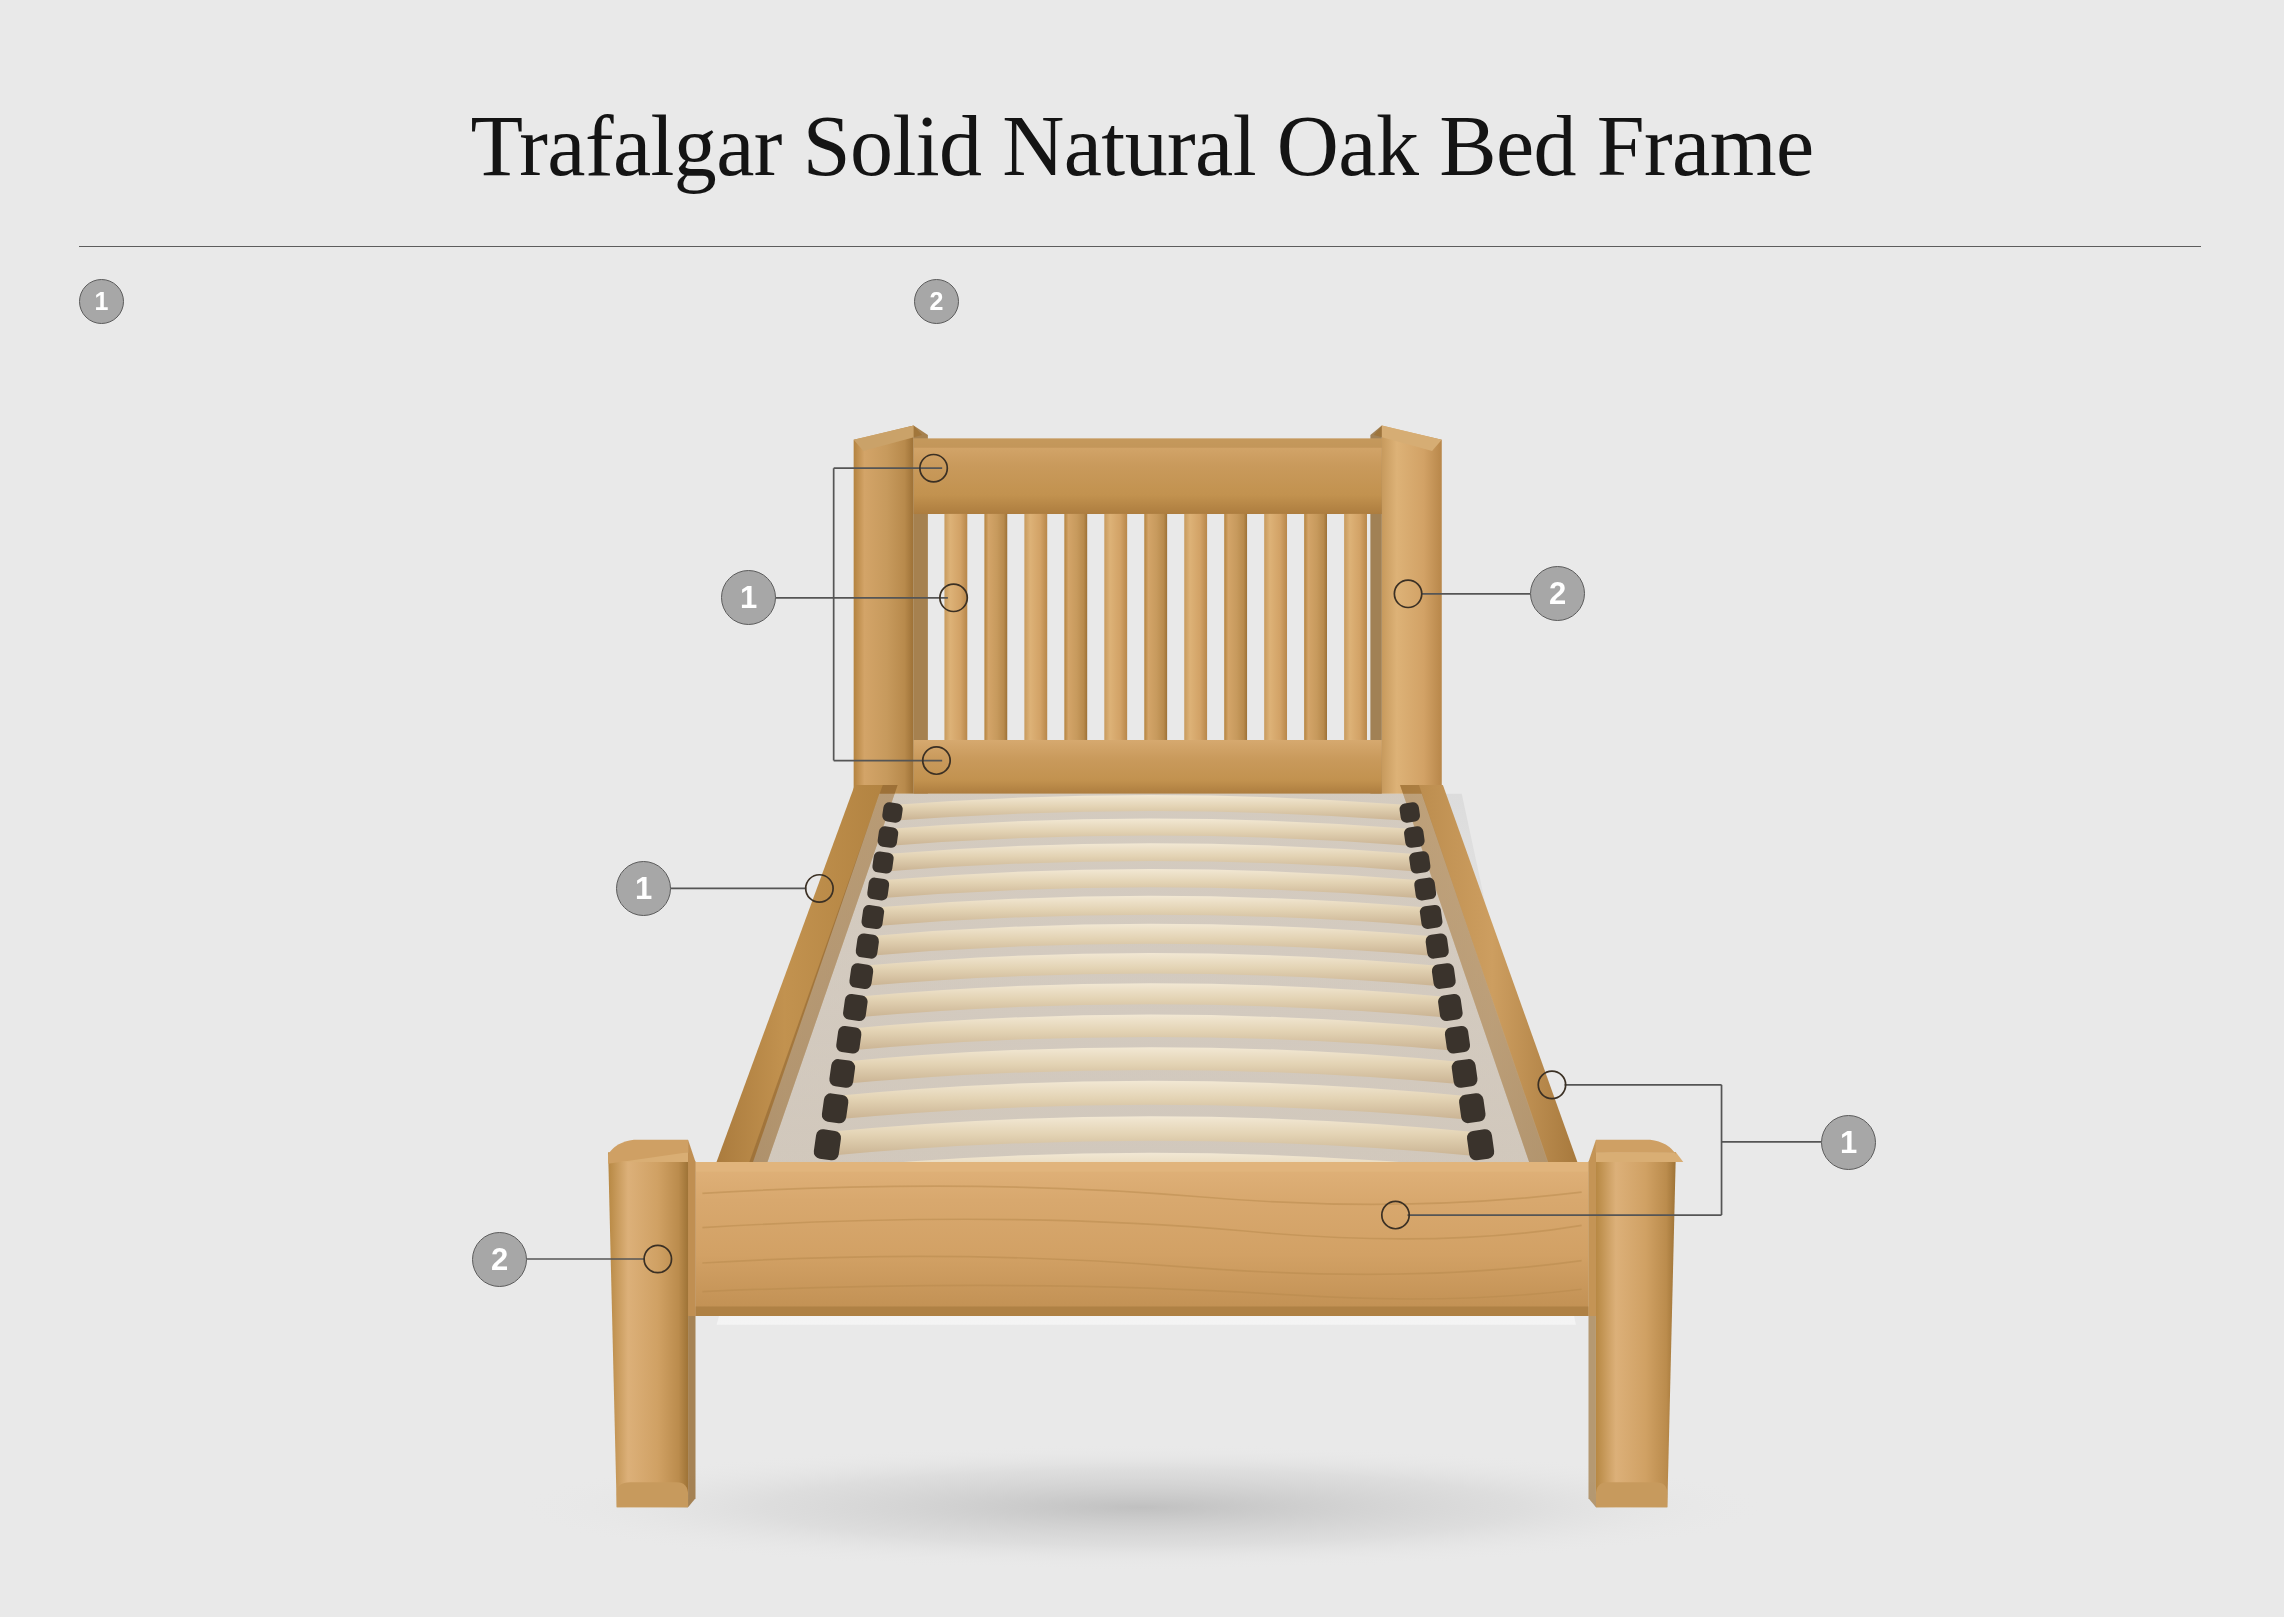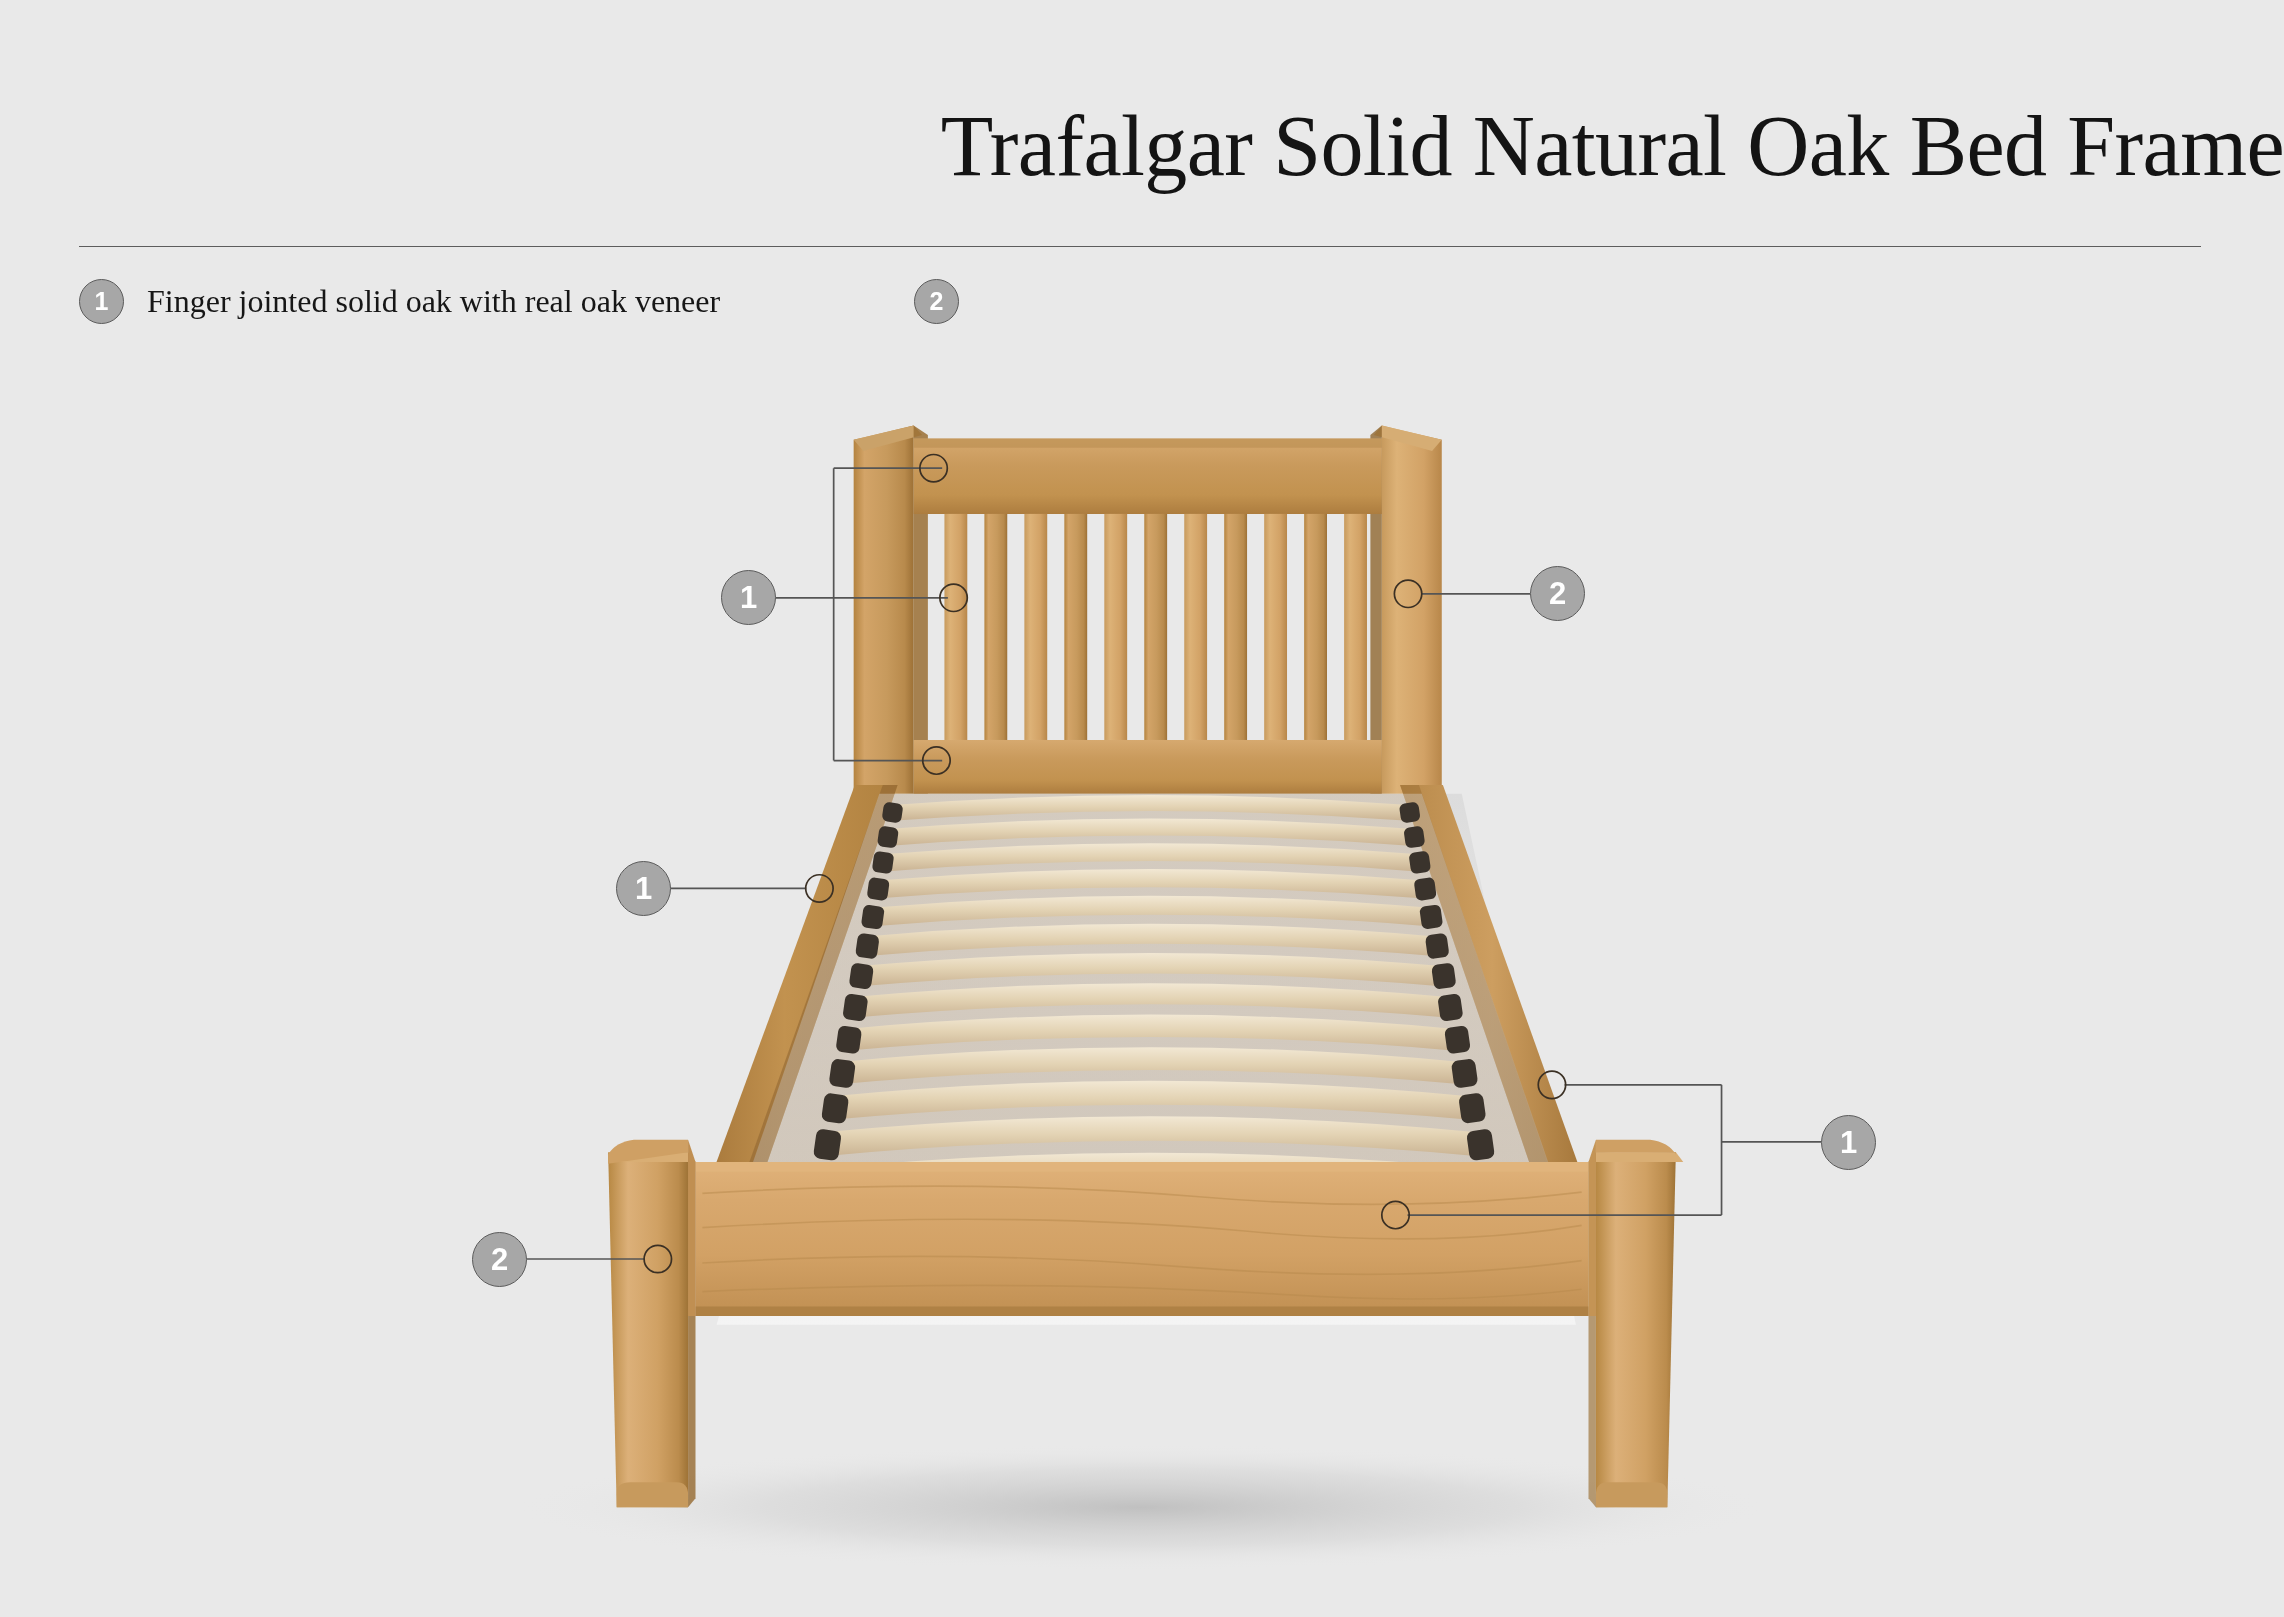"Trafalgar Solid Natural Oak Bed" .title { text-align: right -> center }
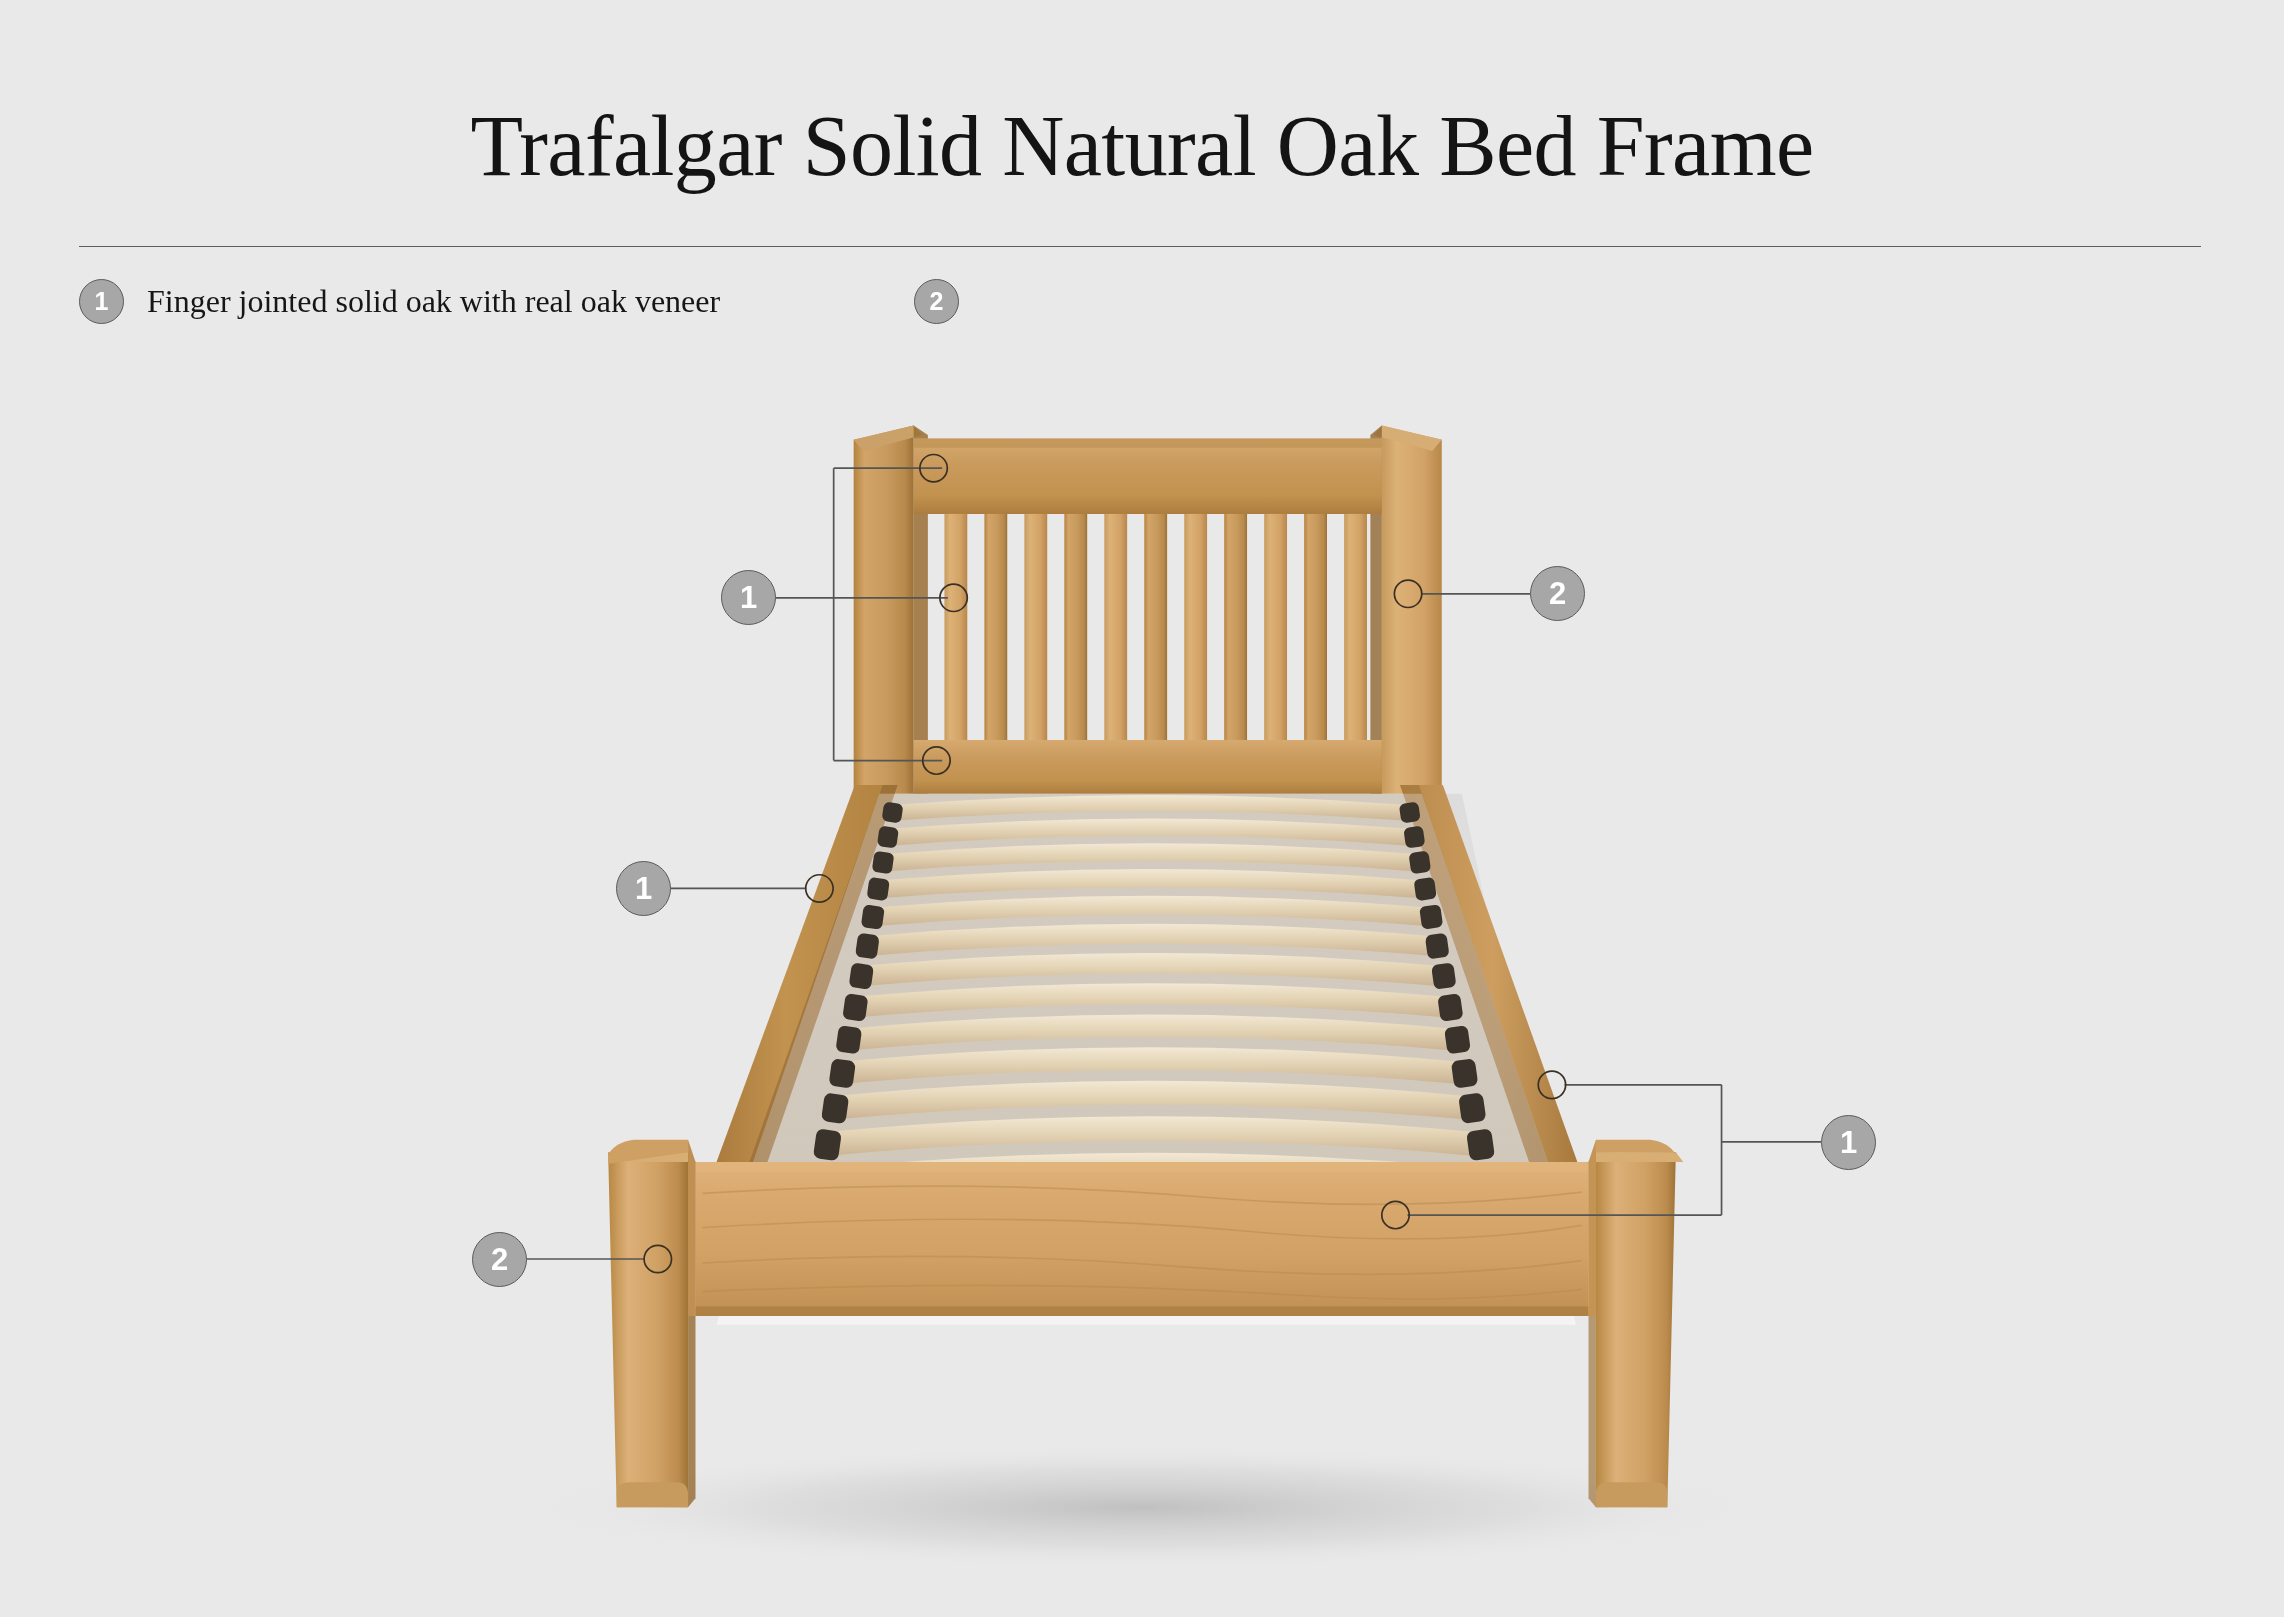"Finger jointed solid oak with" div.legend-text { html: <div>Finger jointed solid oak with real oak veneer</div> -> none }
